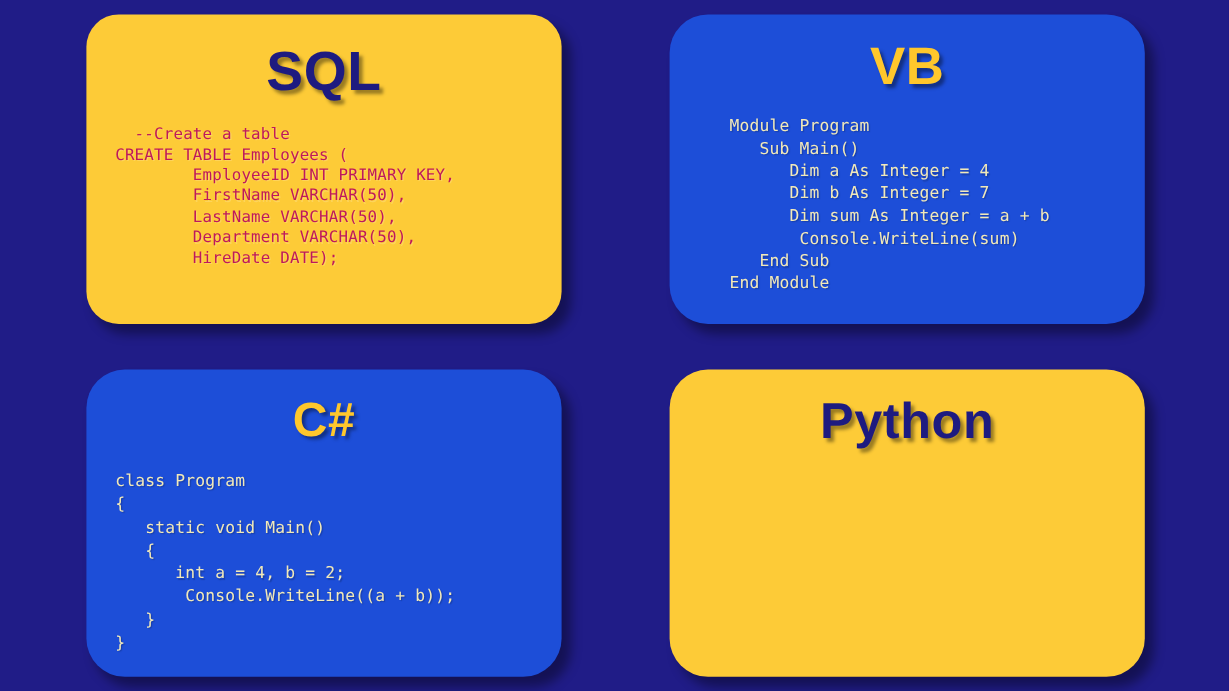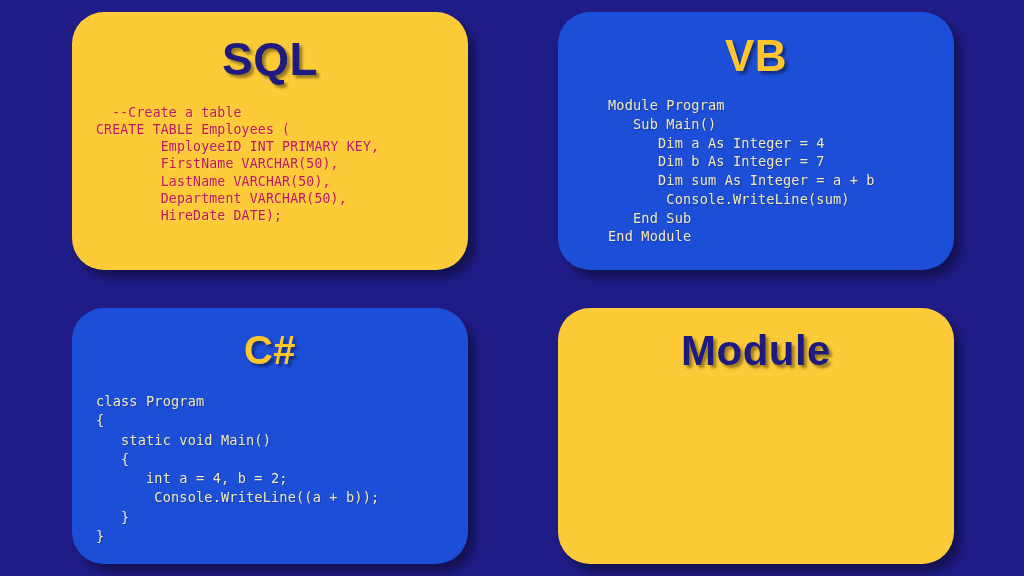"SQL" .card-sql { border-radius: none -> 27px }
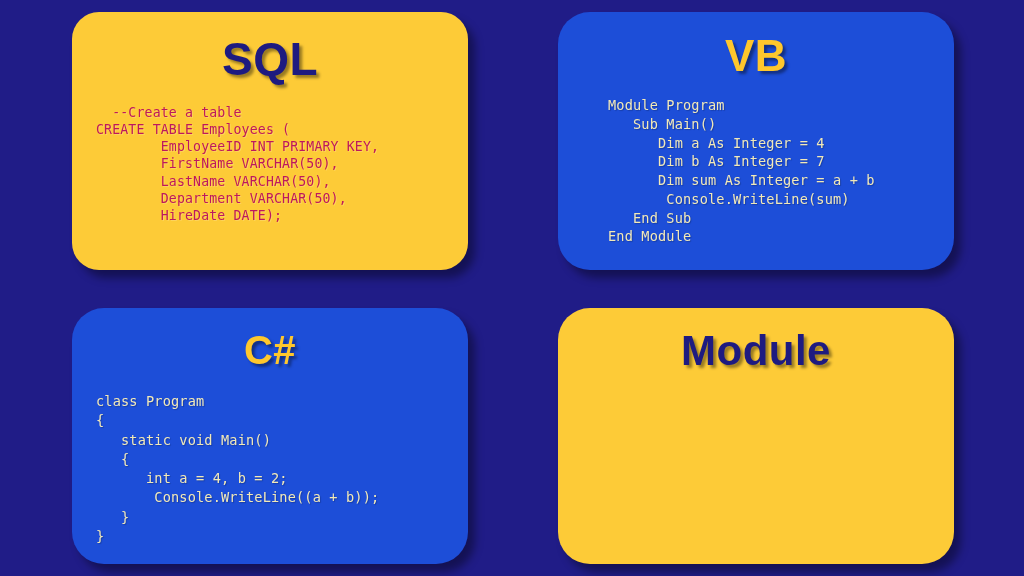"Module" h2.card-title { text: Module -> Python }
